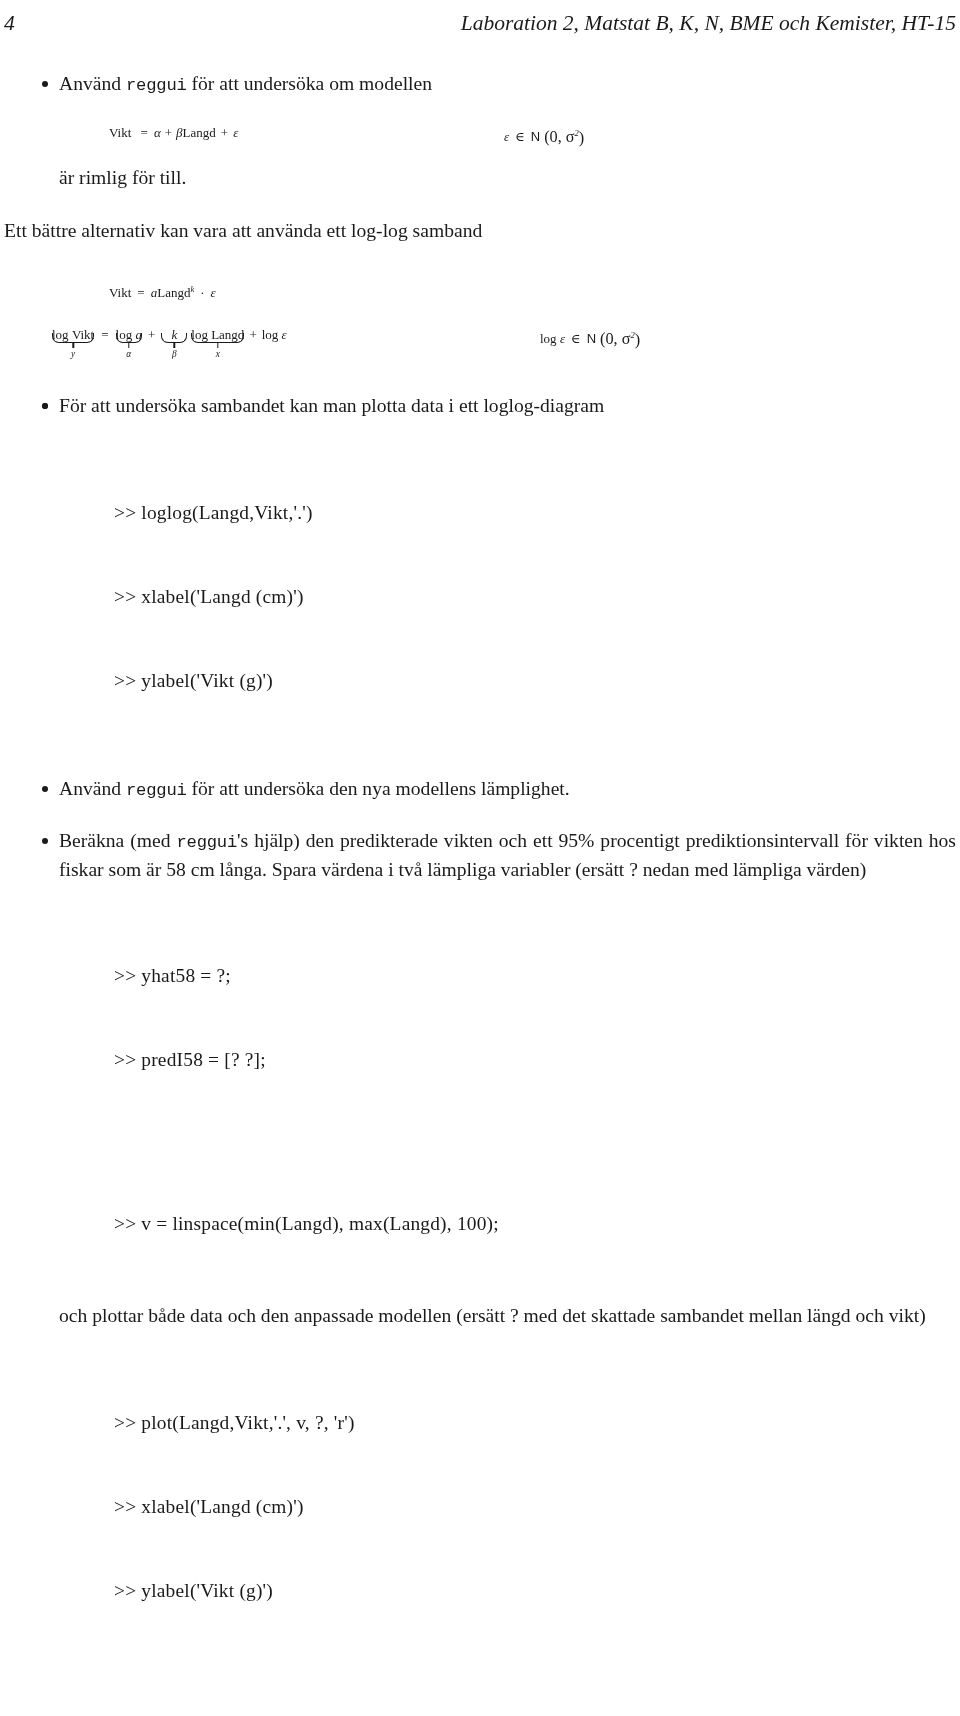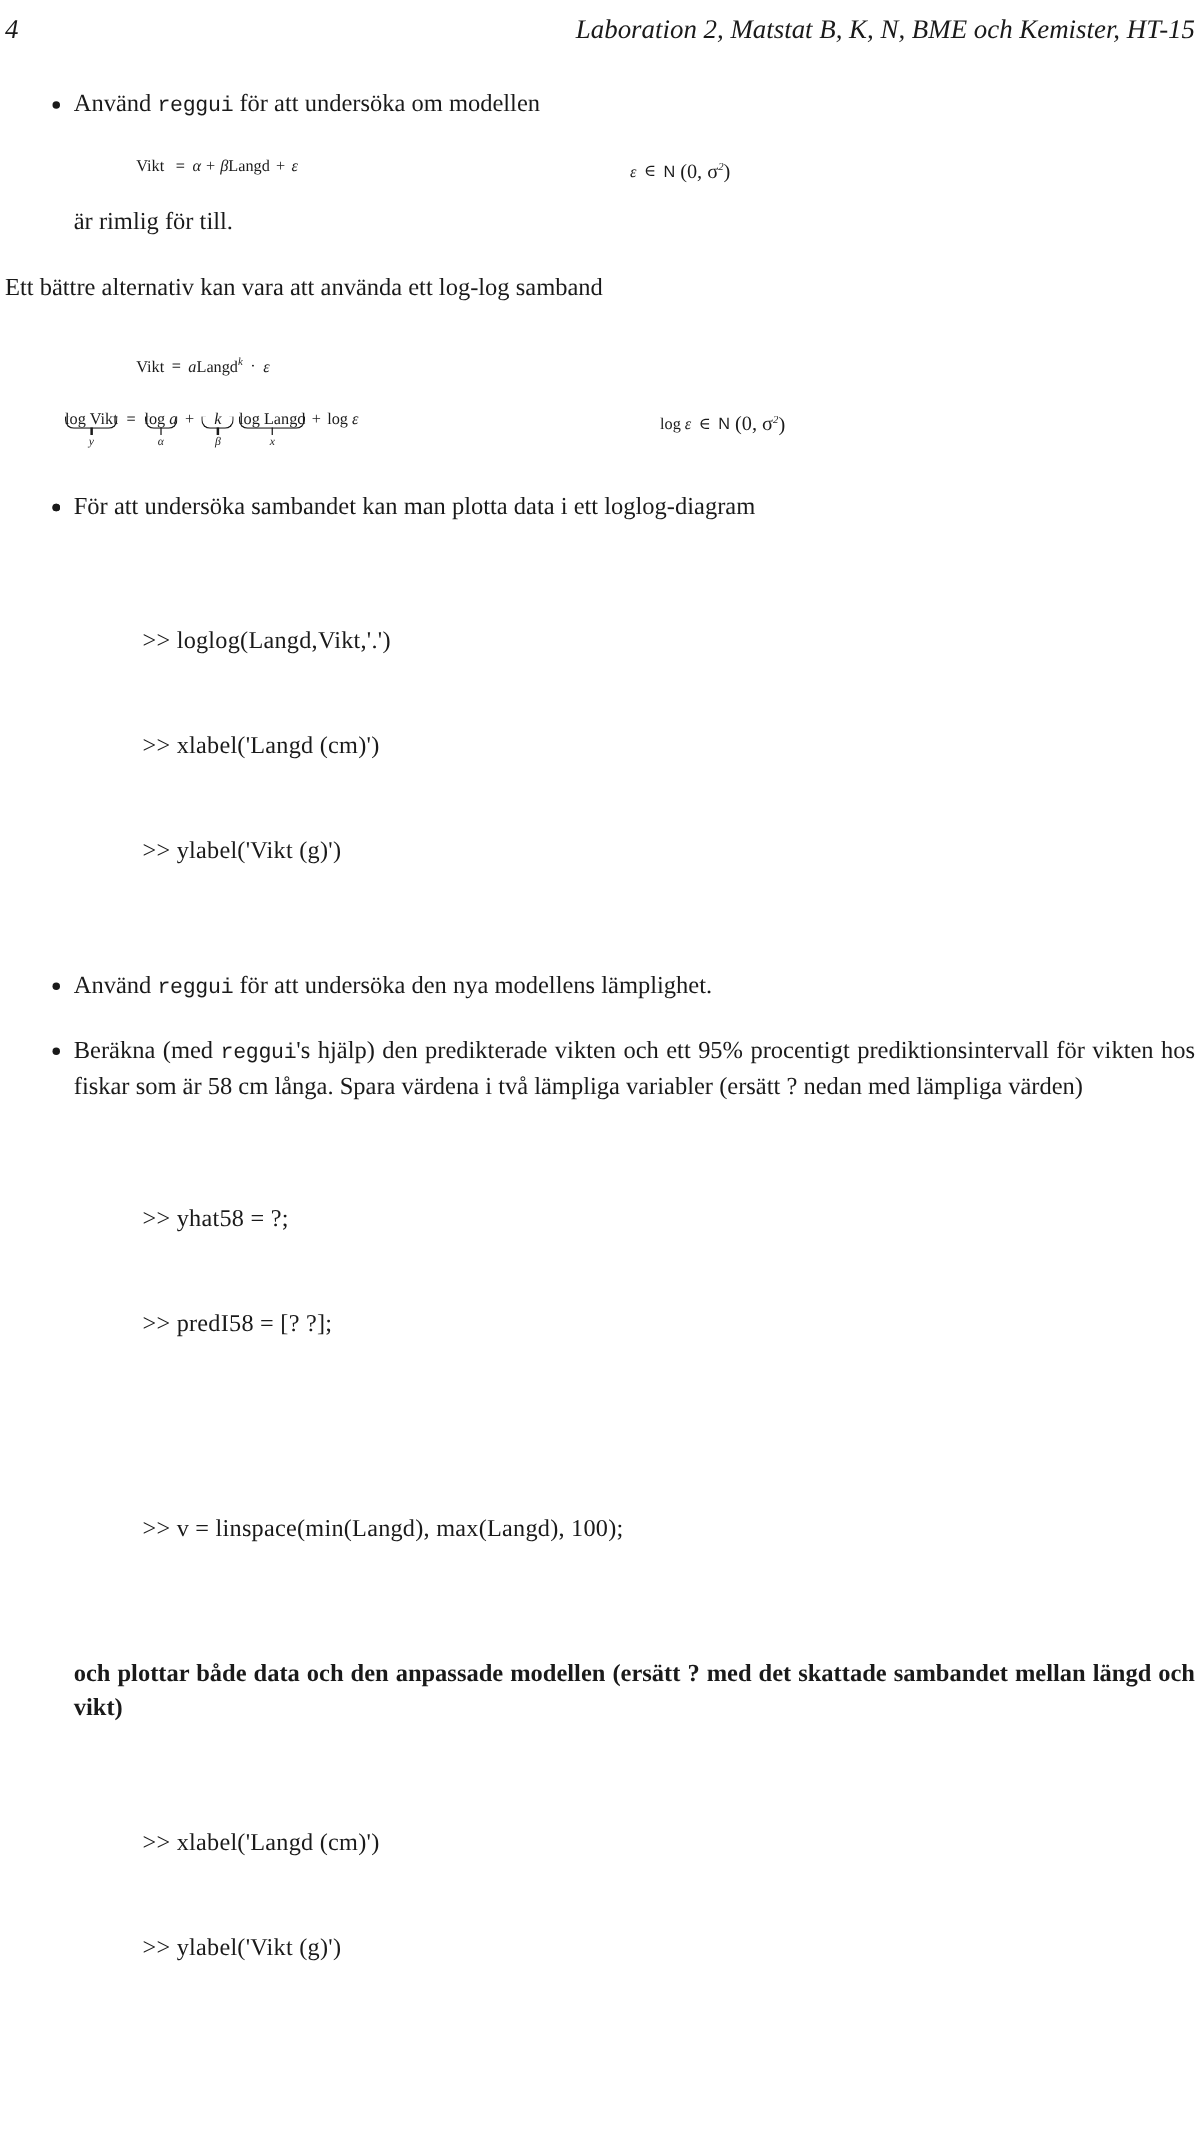"log ε ∈ N (0," span.rhs { left: 524px -> 536px }
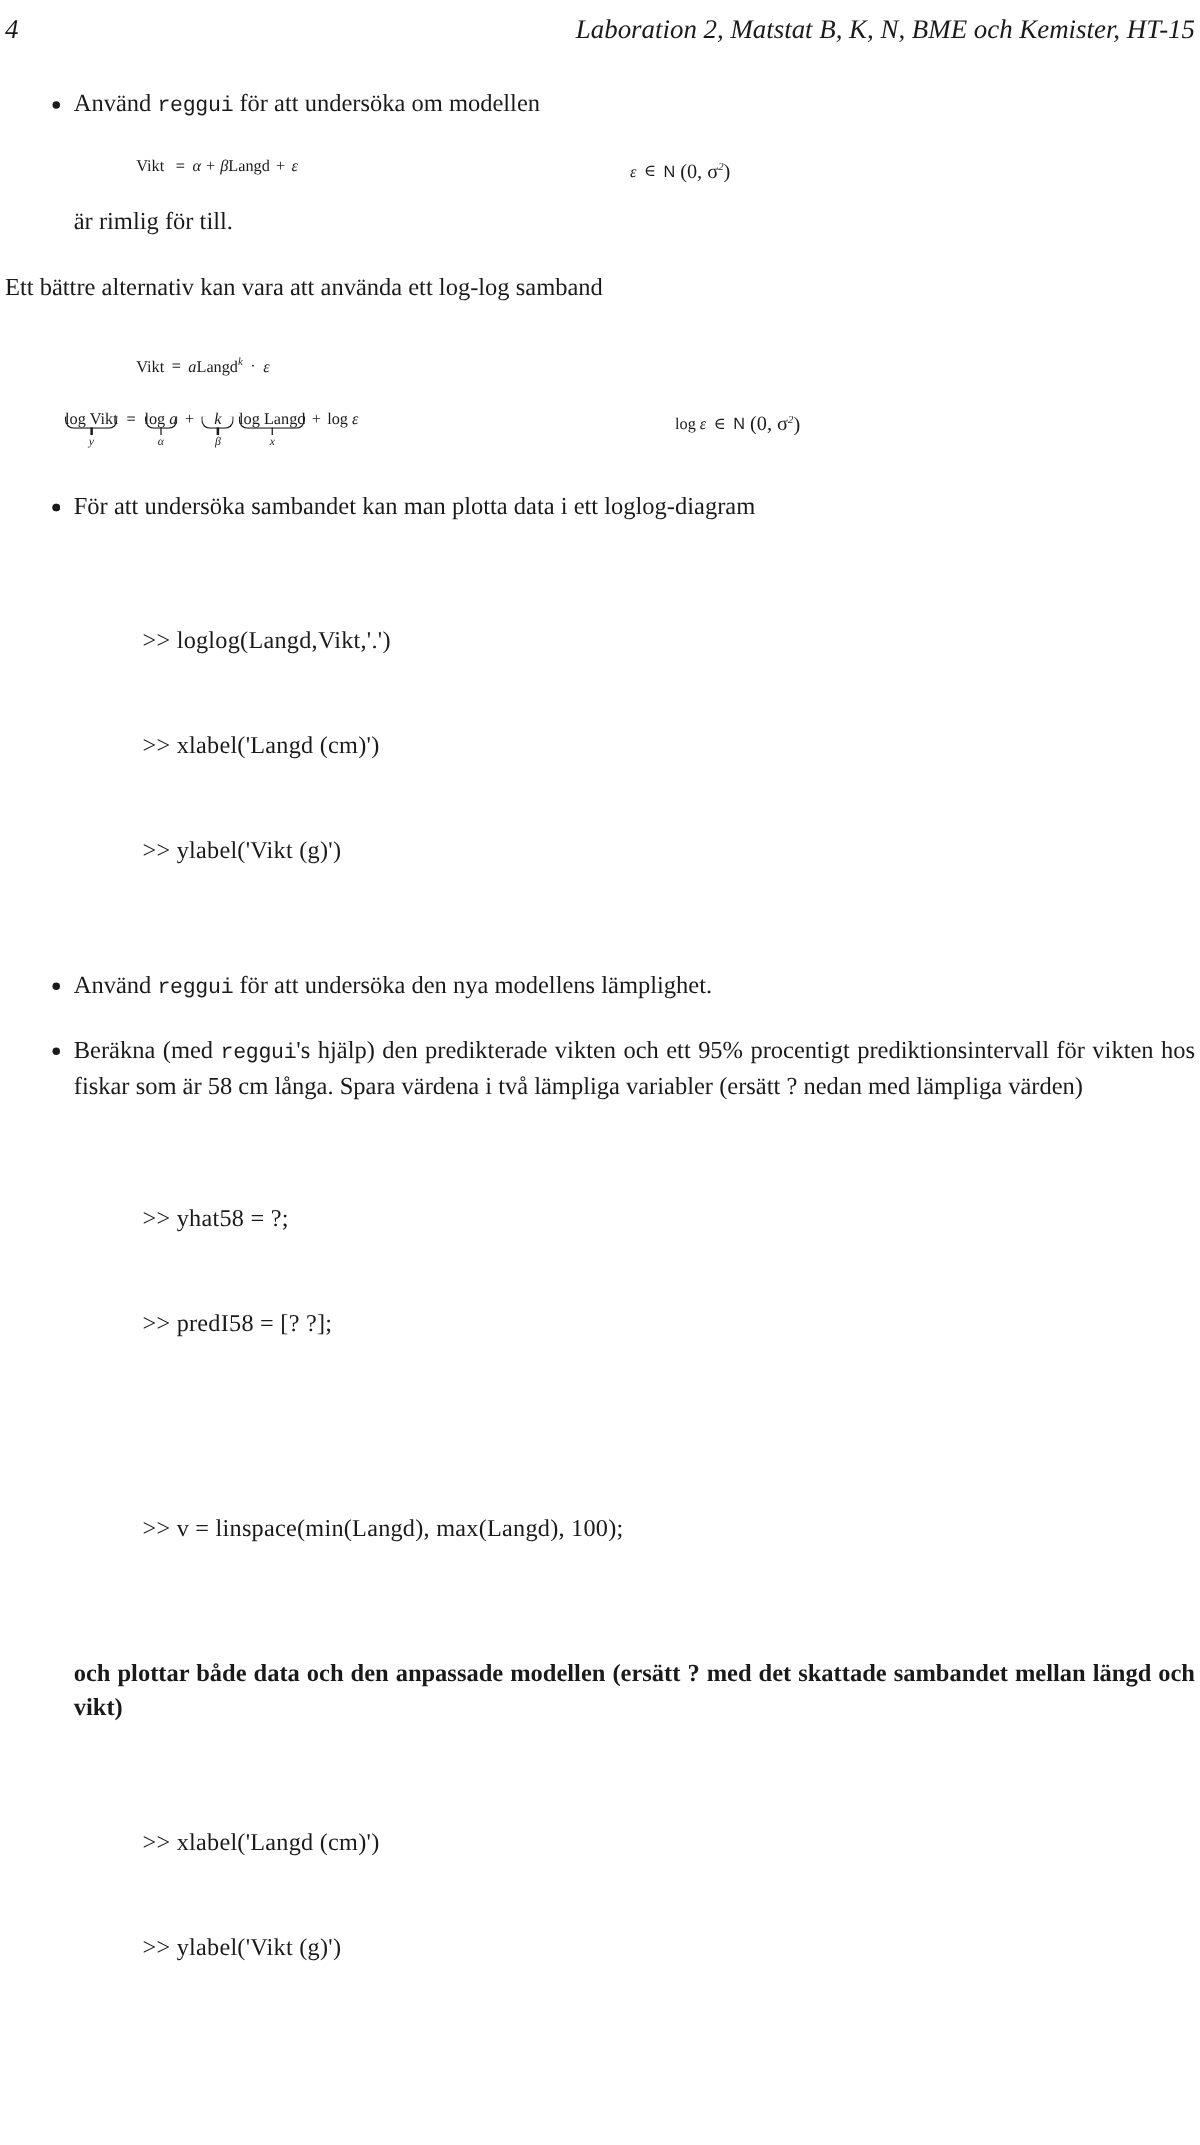"och plottar både data och" div.para { font-weight: bold -> none; margin-top: 32px -> 8px }
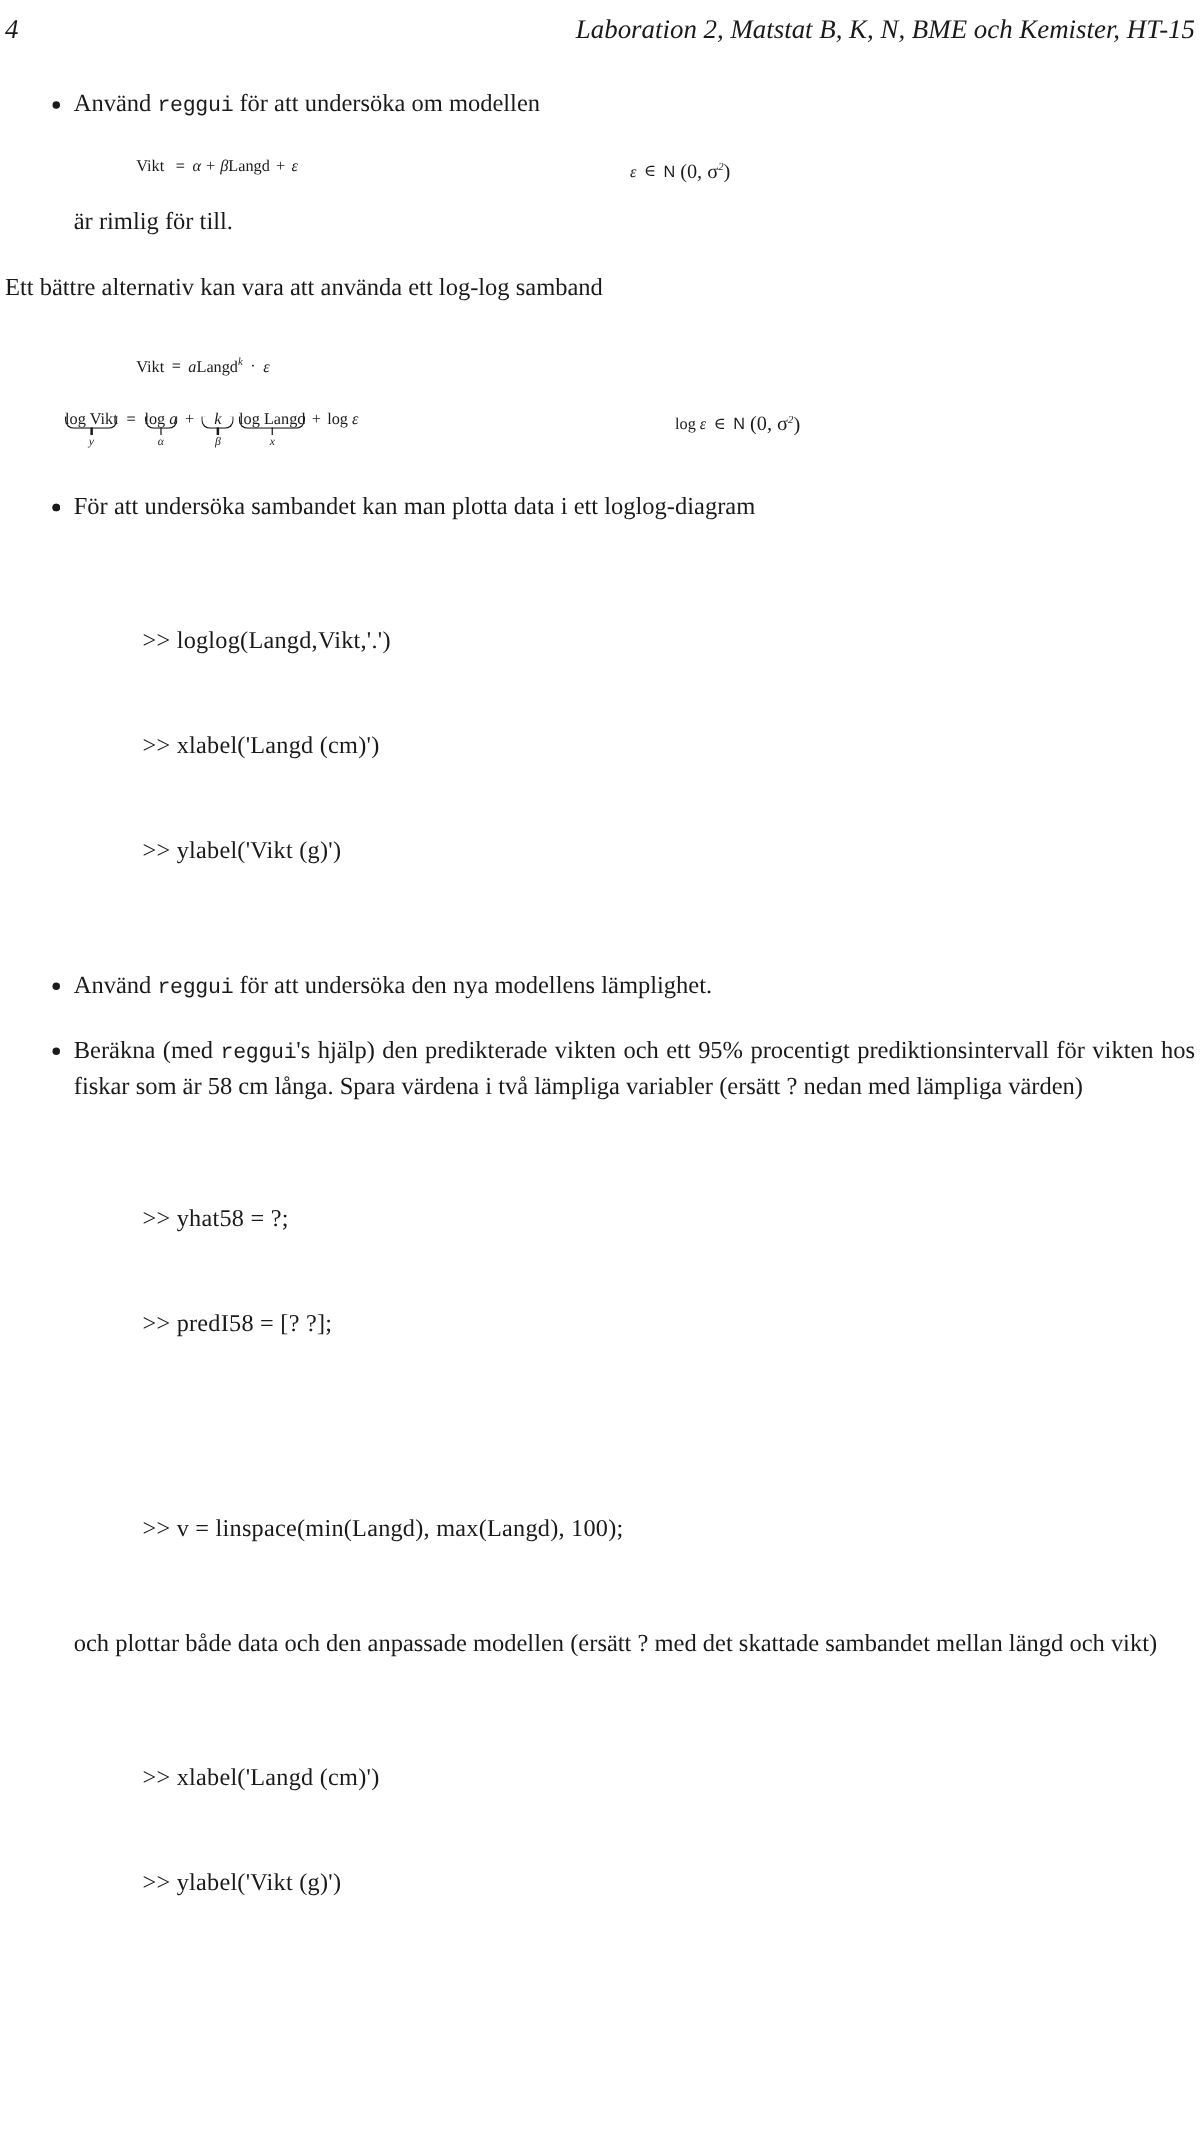">> plot(Langd,Vikt,'.', v, ?, 'r')" span.ln { html: none -> <span>&gt;&gt; plot(Langd,Vikt,'.', v, ?, 'r')</span> }
